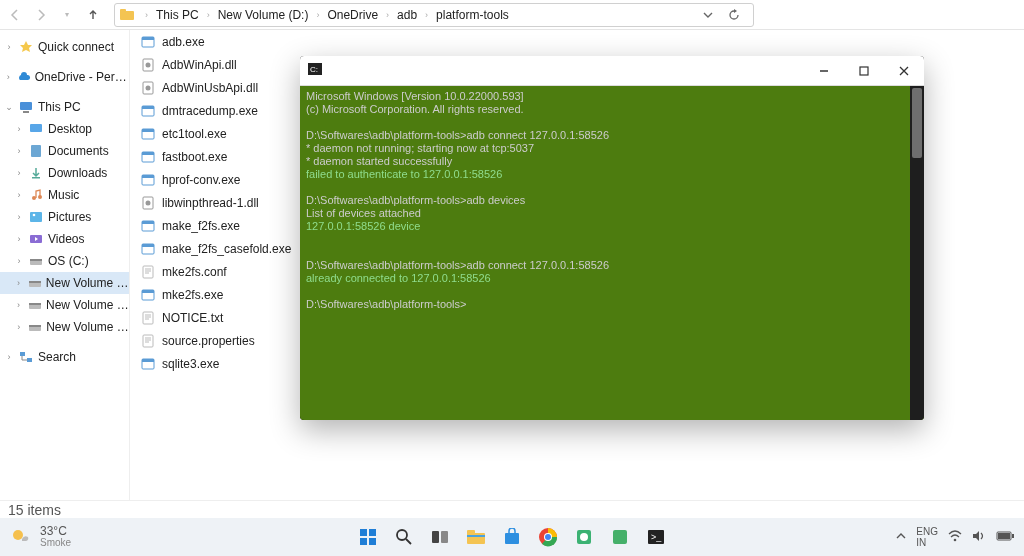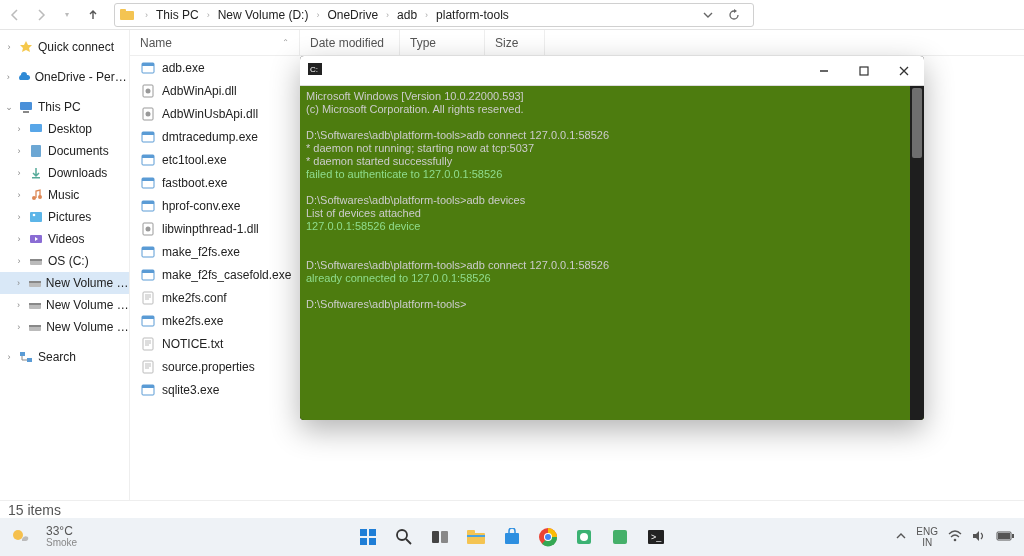"Name" div.col-head { html: <div> <div> <span>Name</span> <span>⌃</span> </div> <div> <span>Date modified</span> </div> <div> <span>Type</span> </div> <div> <span>Size</span> </div> </div> -> none }
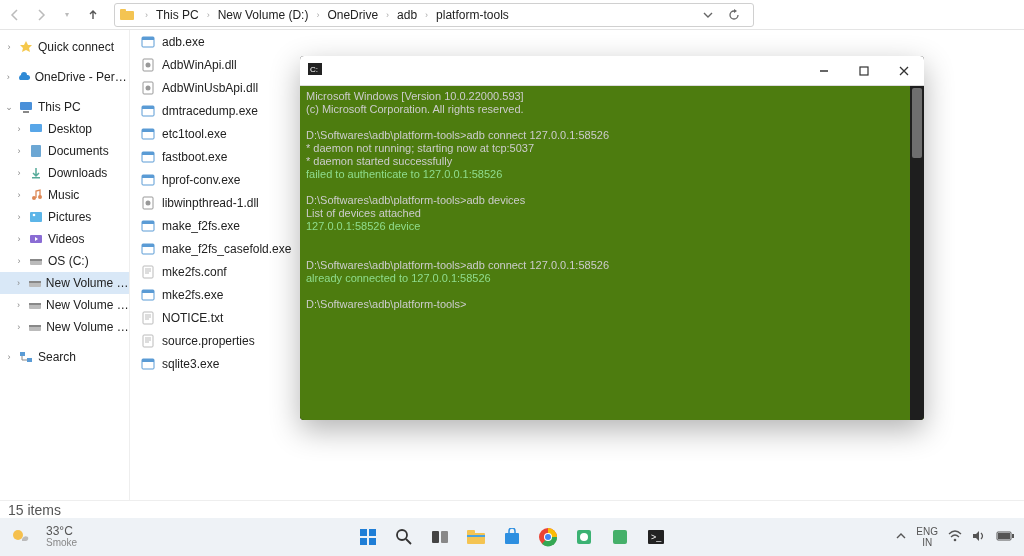"33°C" .task-left { gap: 16px -> 10px }
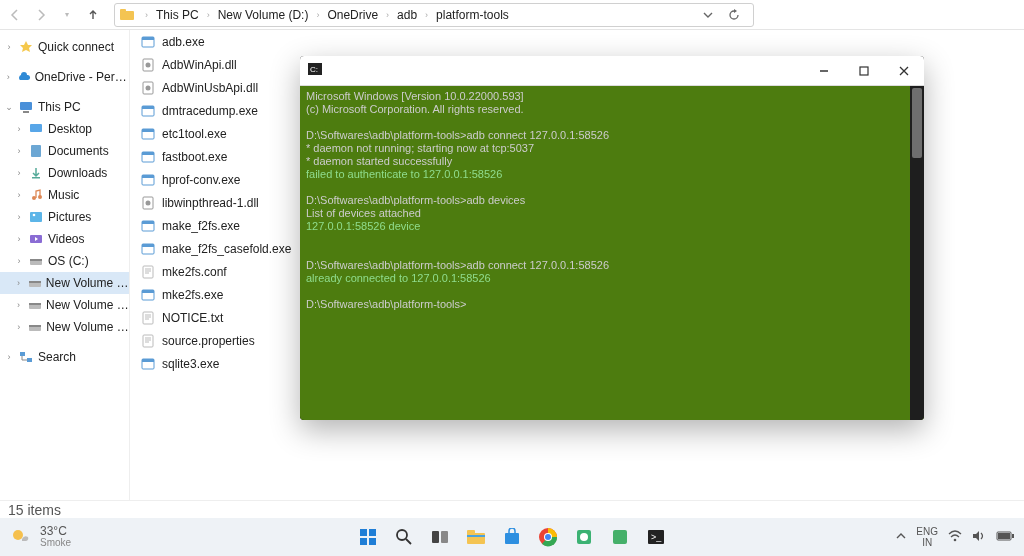"ENG" .lang { align-items: center -> flex-start }
